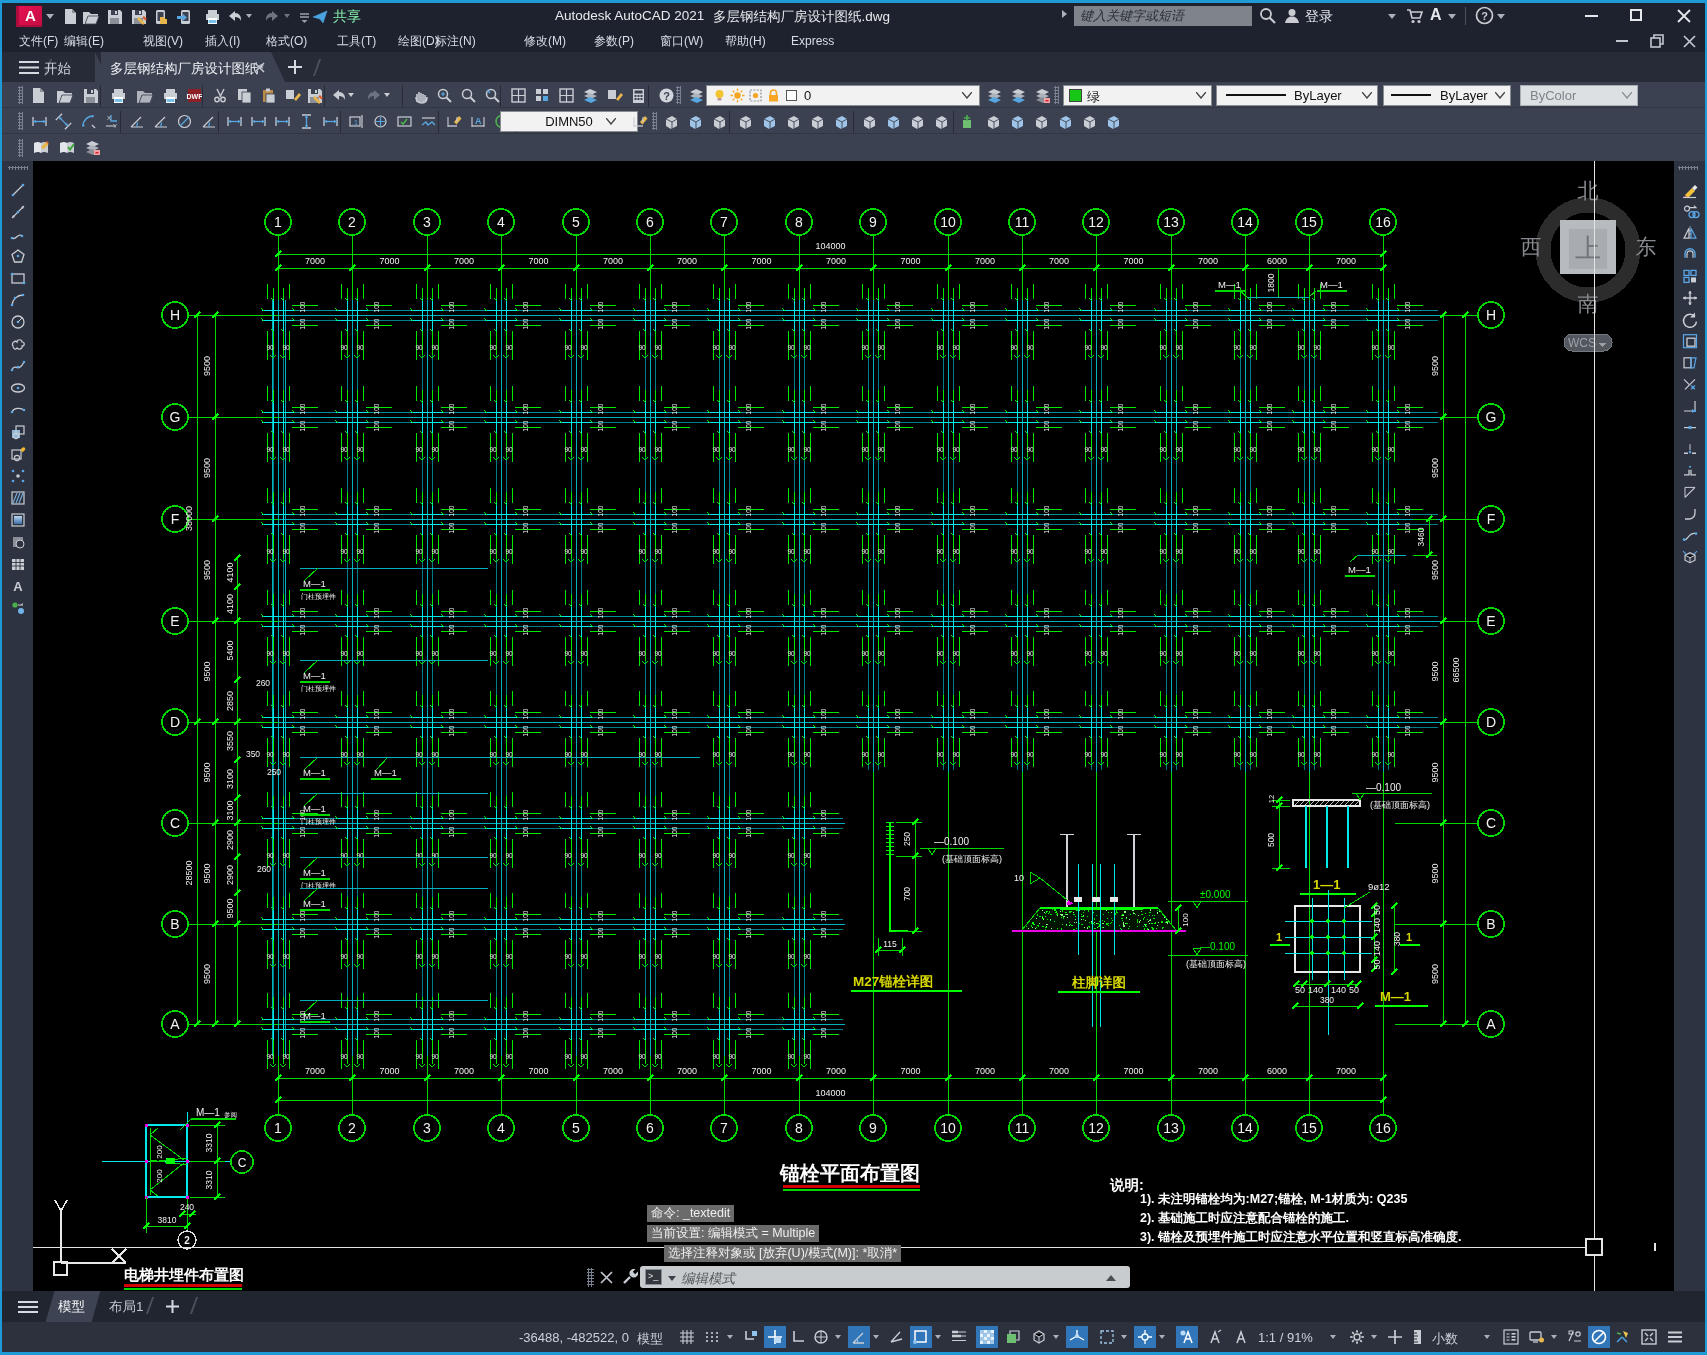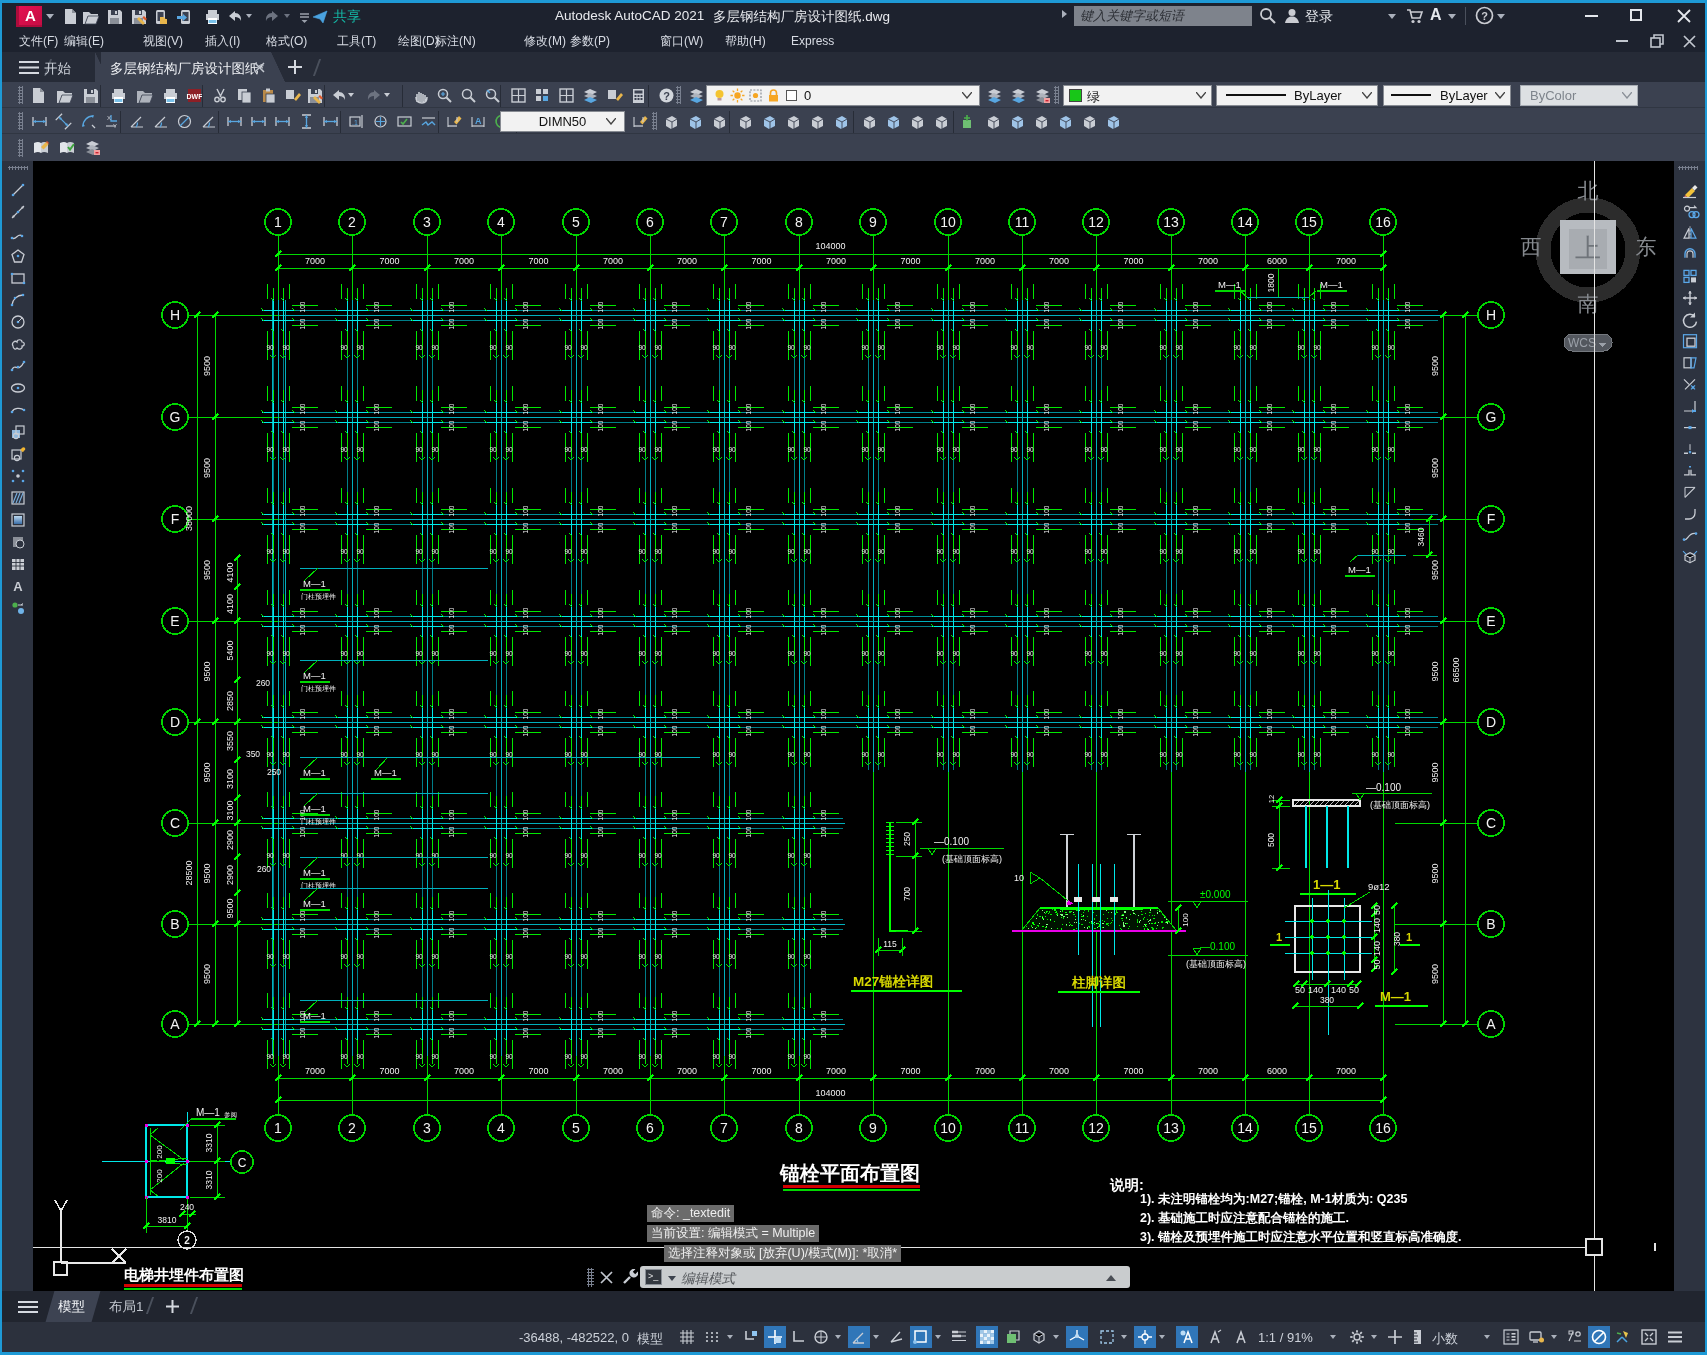"共享" div.abs { color: #14b8a6 -> #86efac }
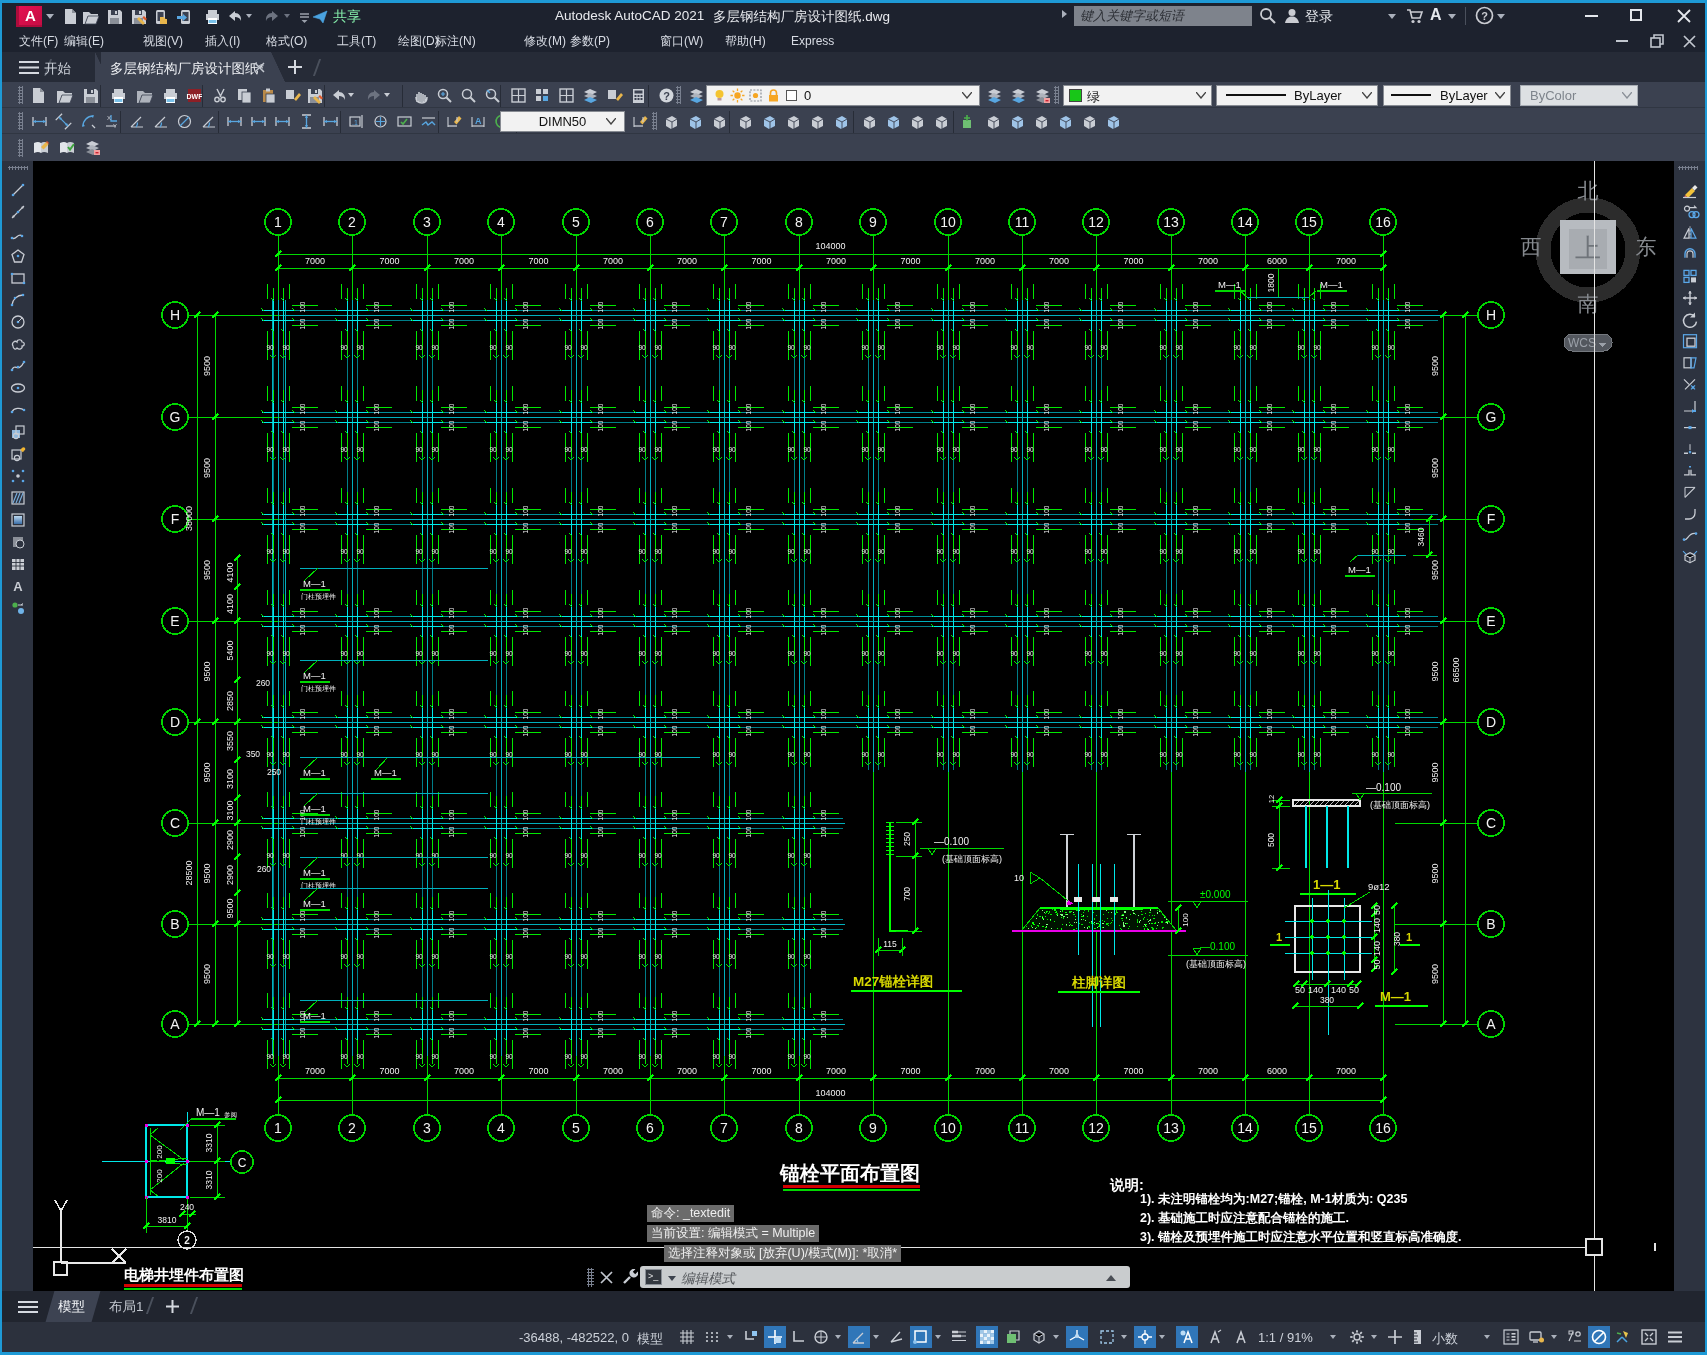"参数(P)" div.menu { left: 570px -> 594px }
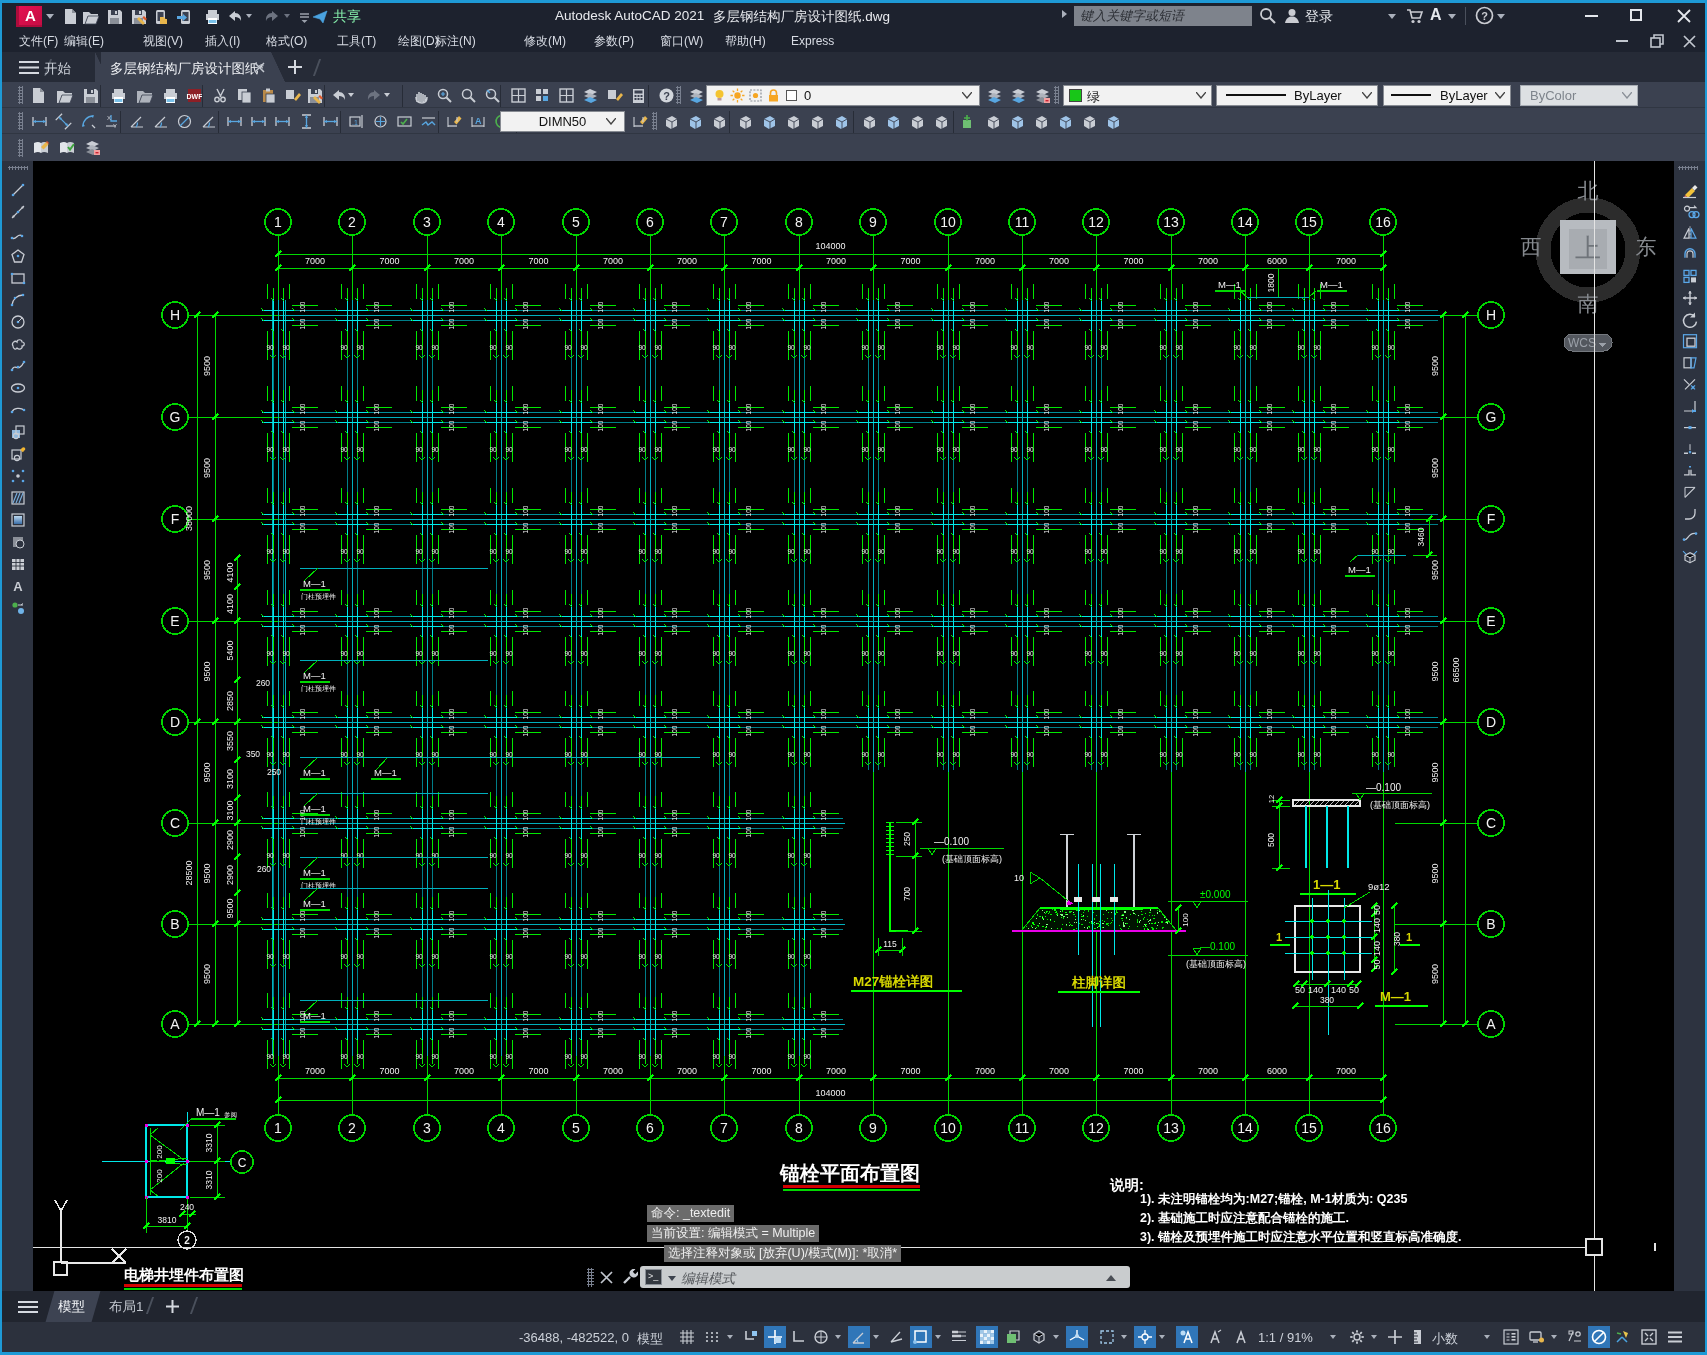"DIMN50" div.ddl { width: 125px -> 138px }
